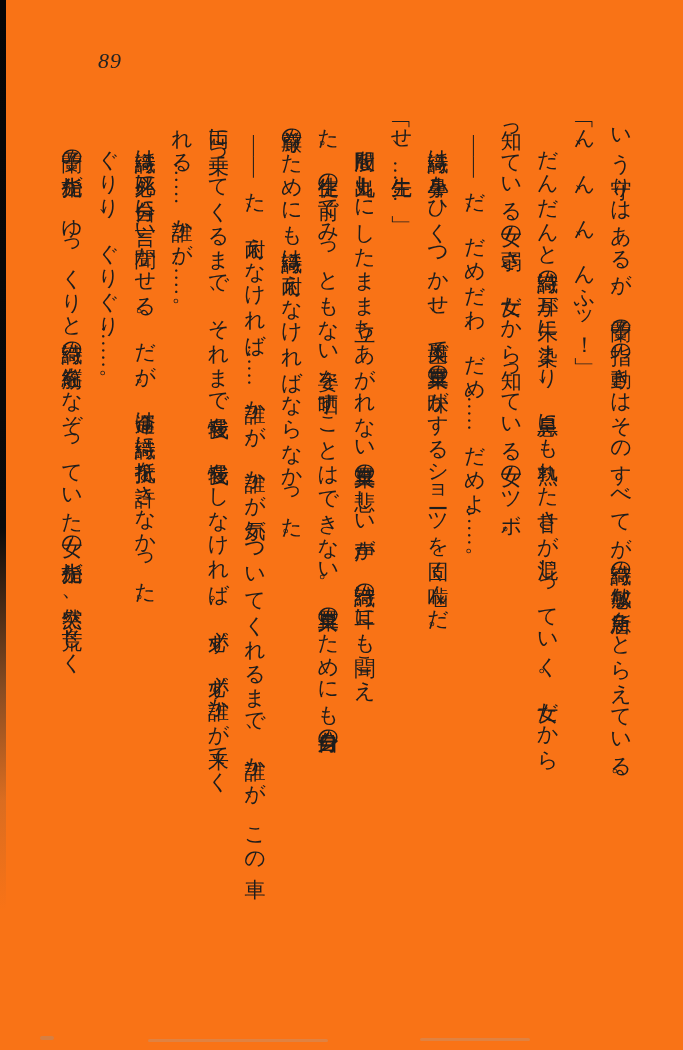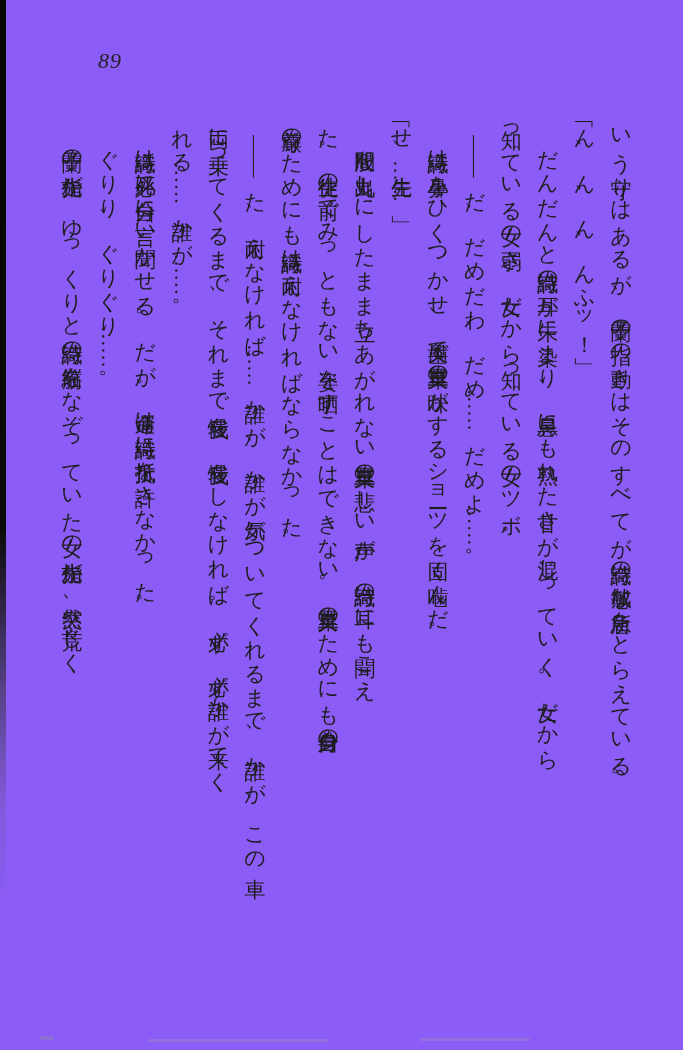"89" .page { background: #8b5cf6 -> #f97316 }
